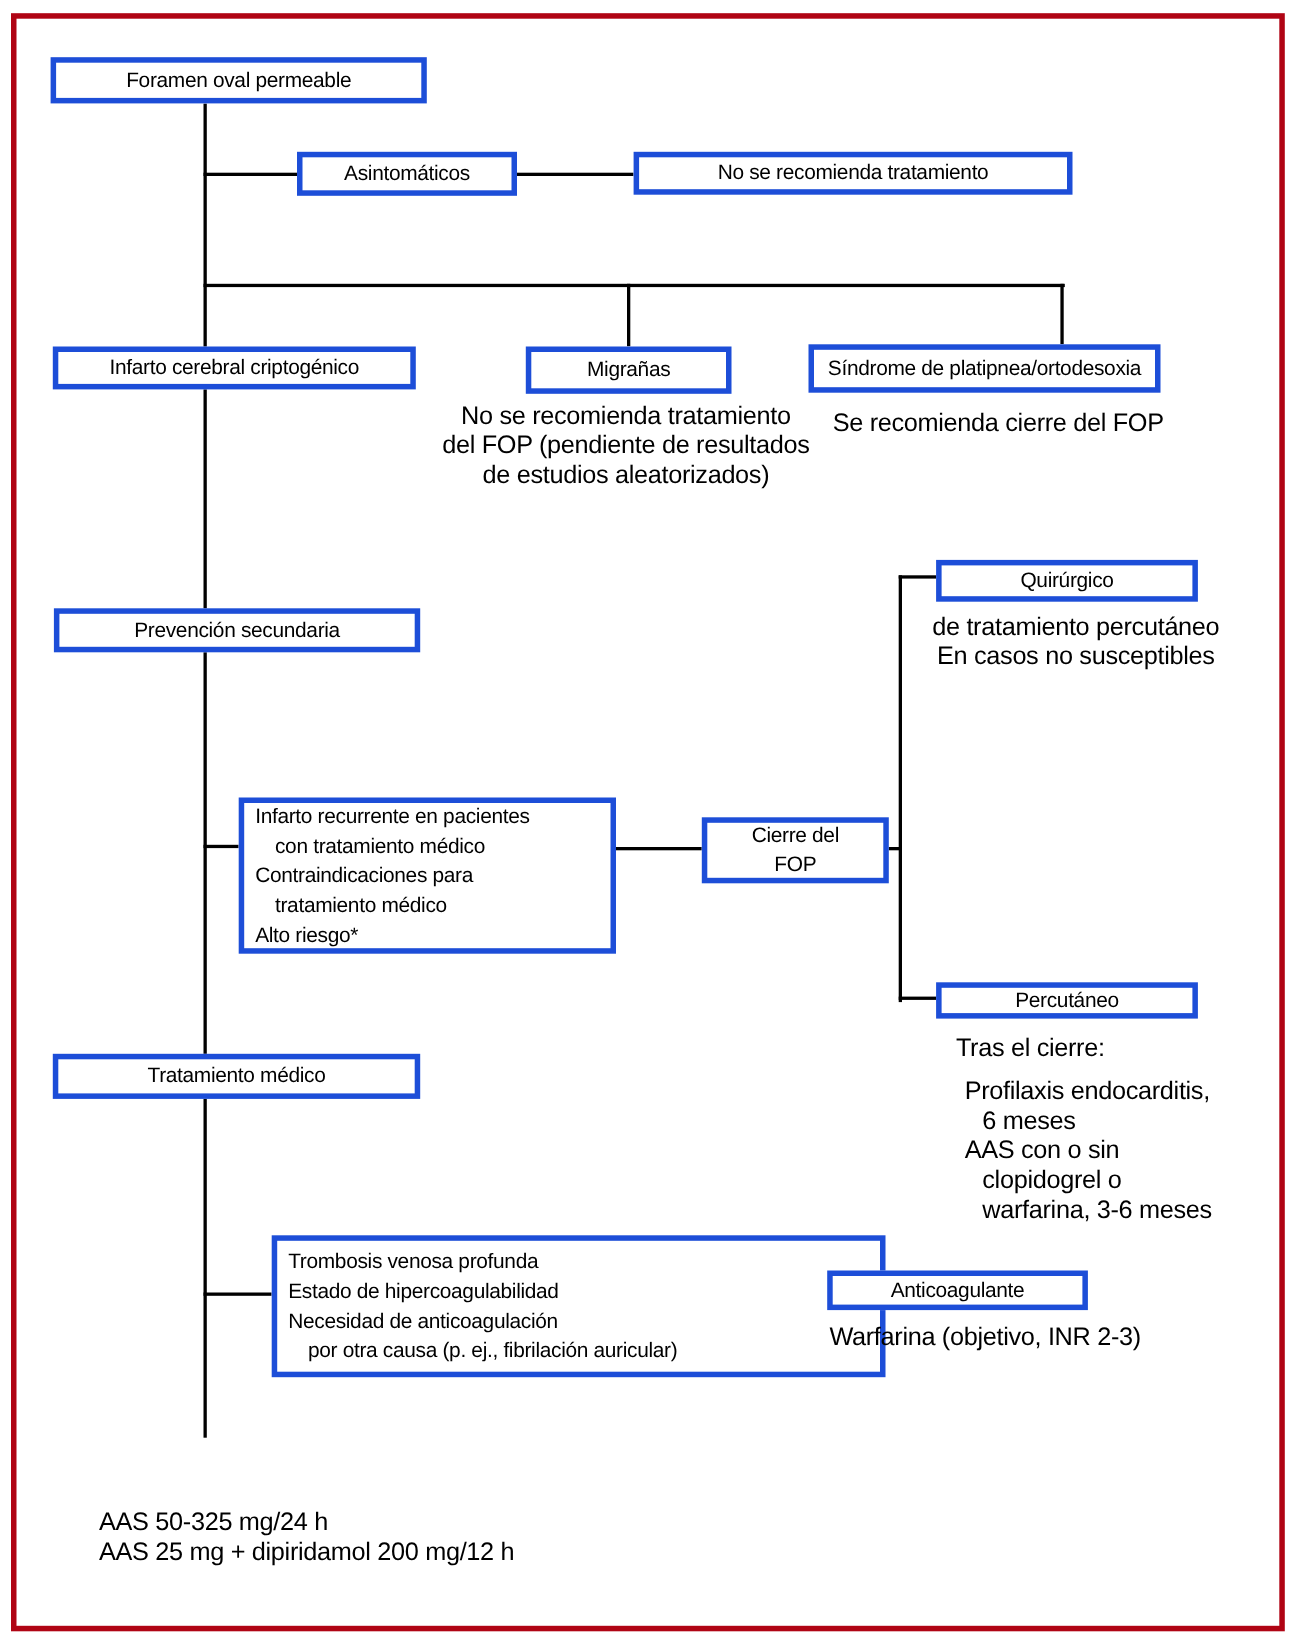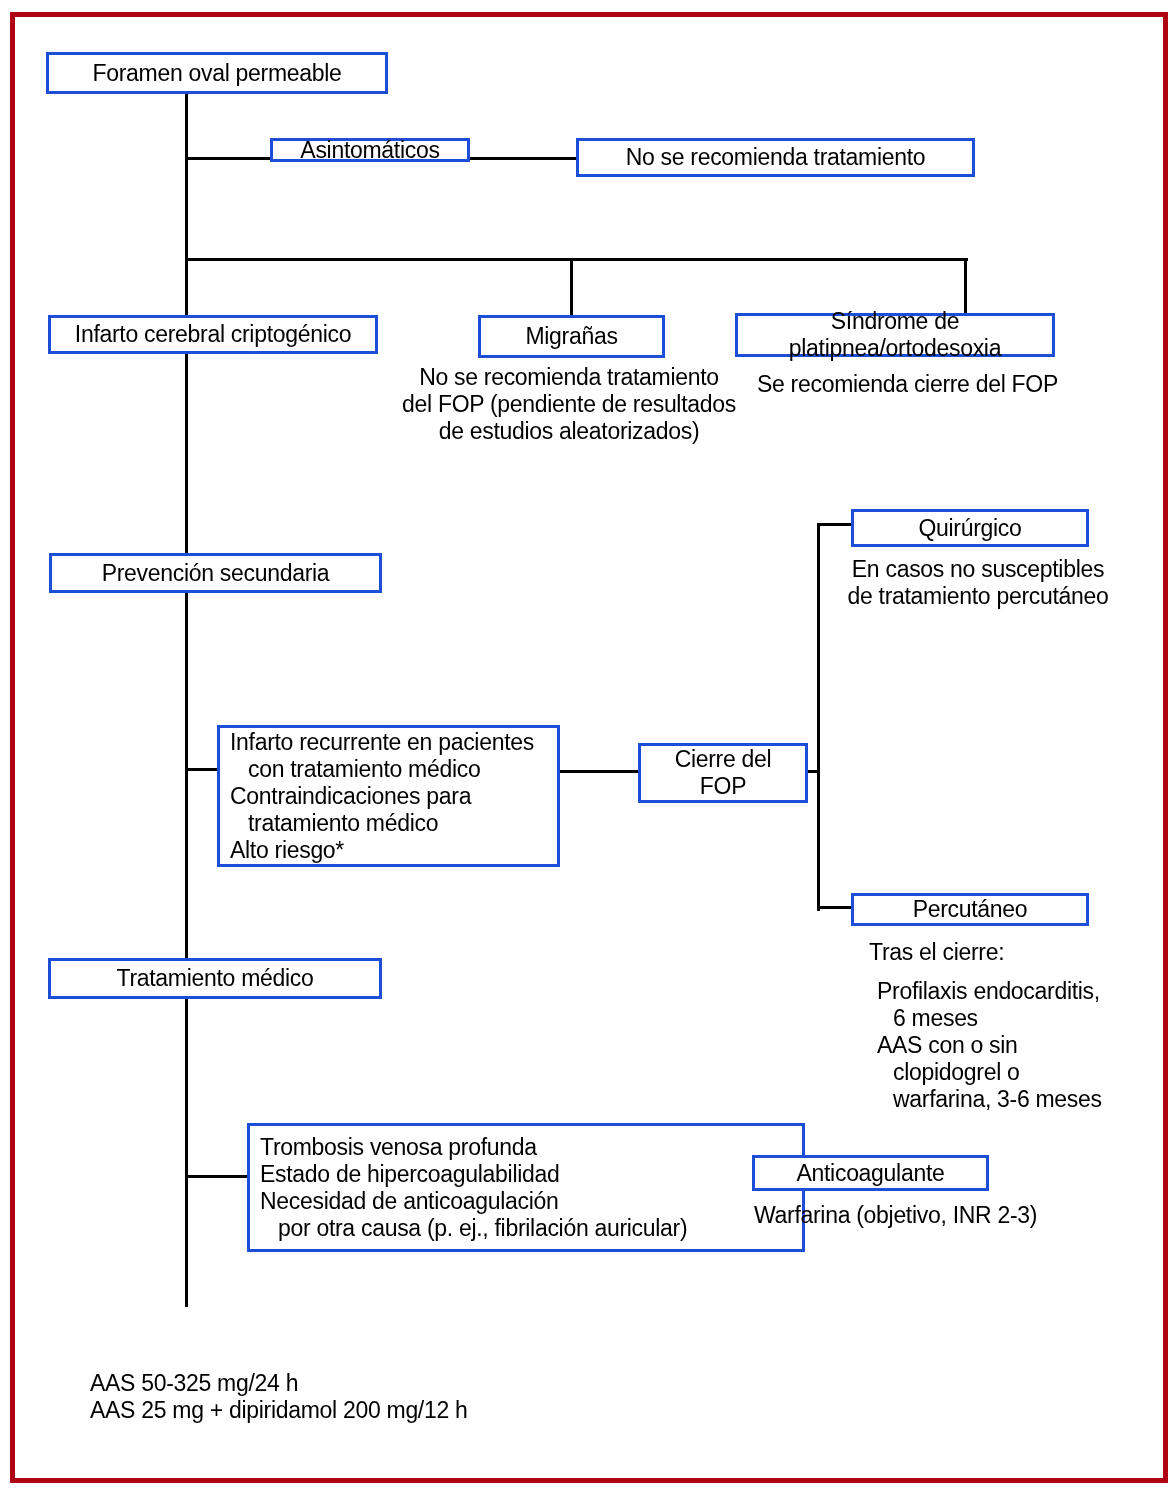"Foramen oval permeable" .box { border: 3px solid #1d4ed8 -> 5px solid #1d4ed8; font-size: 23px -> 19px }
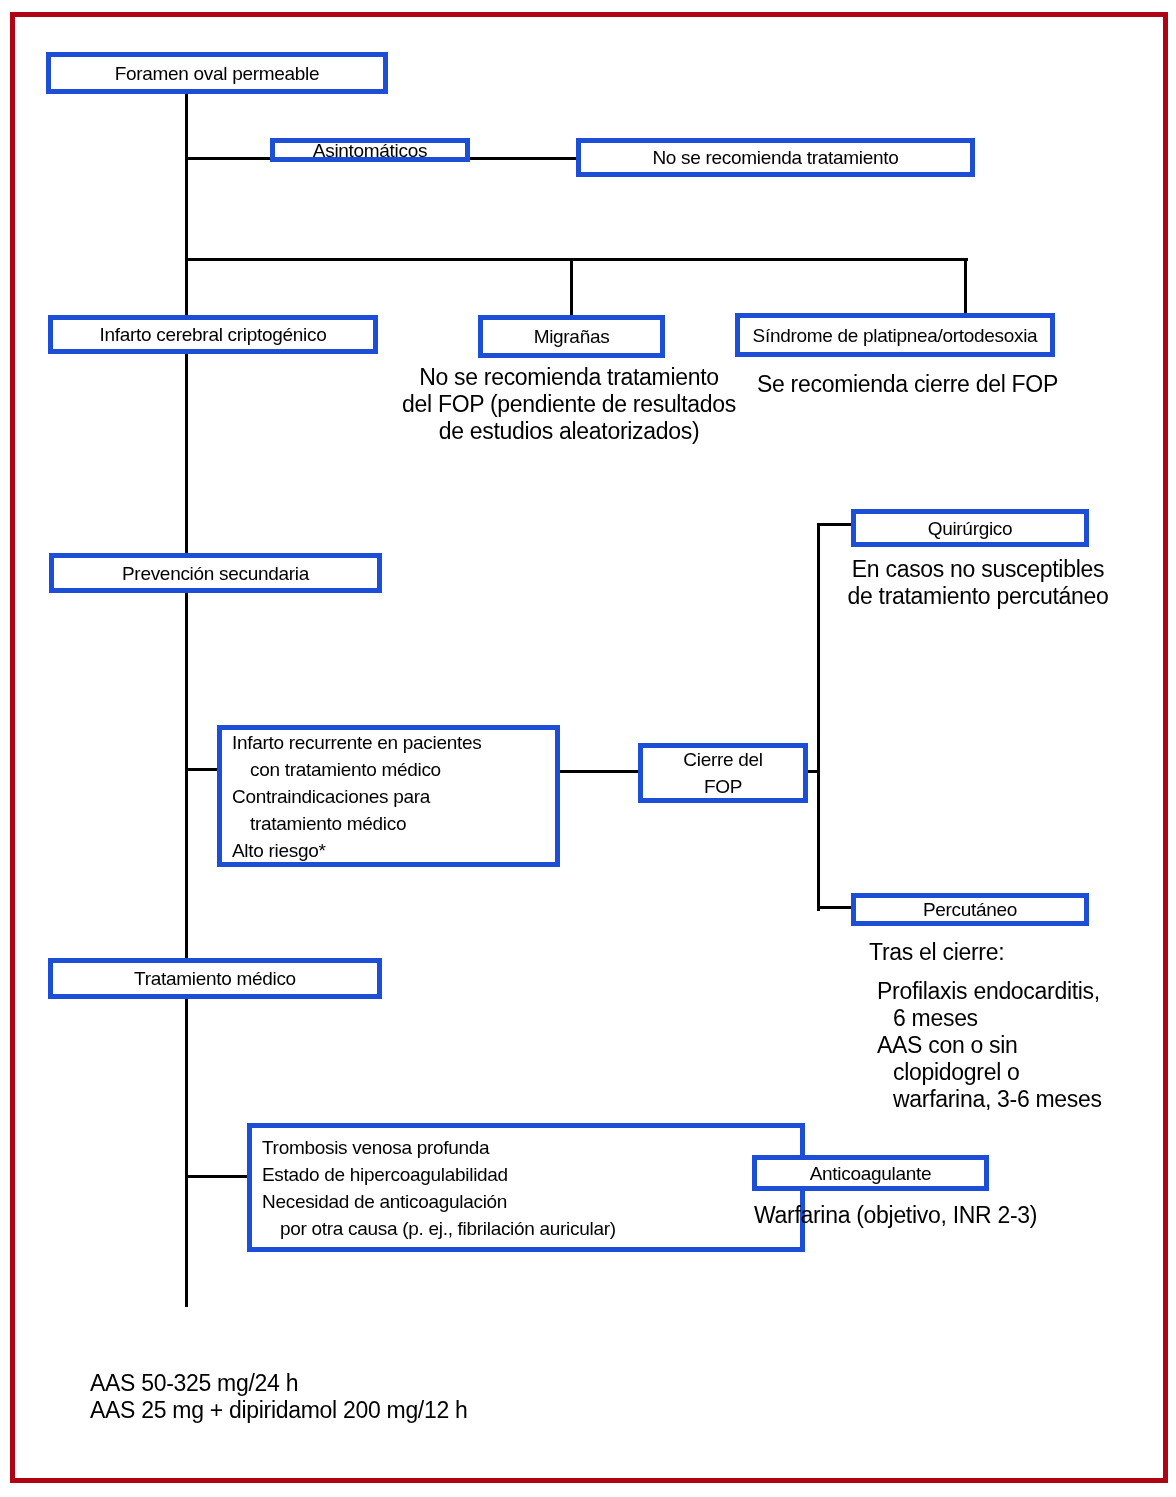"Asintomáticos" div.box { height: 24px -> 40px }
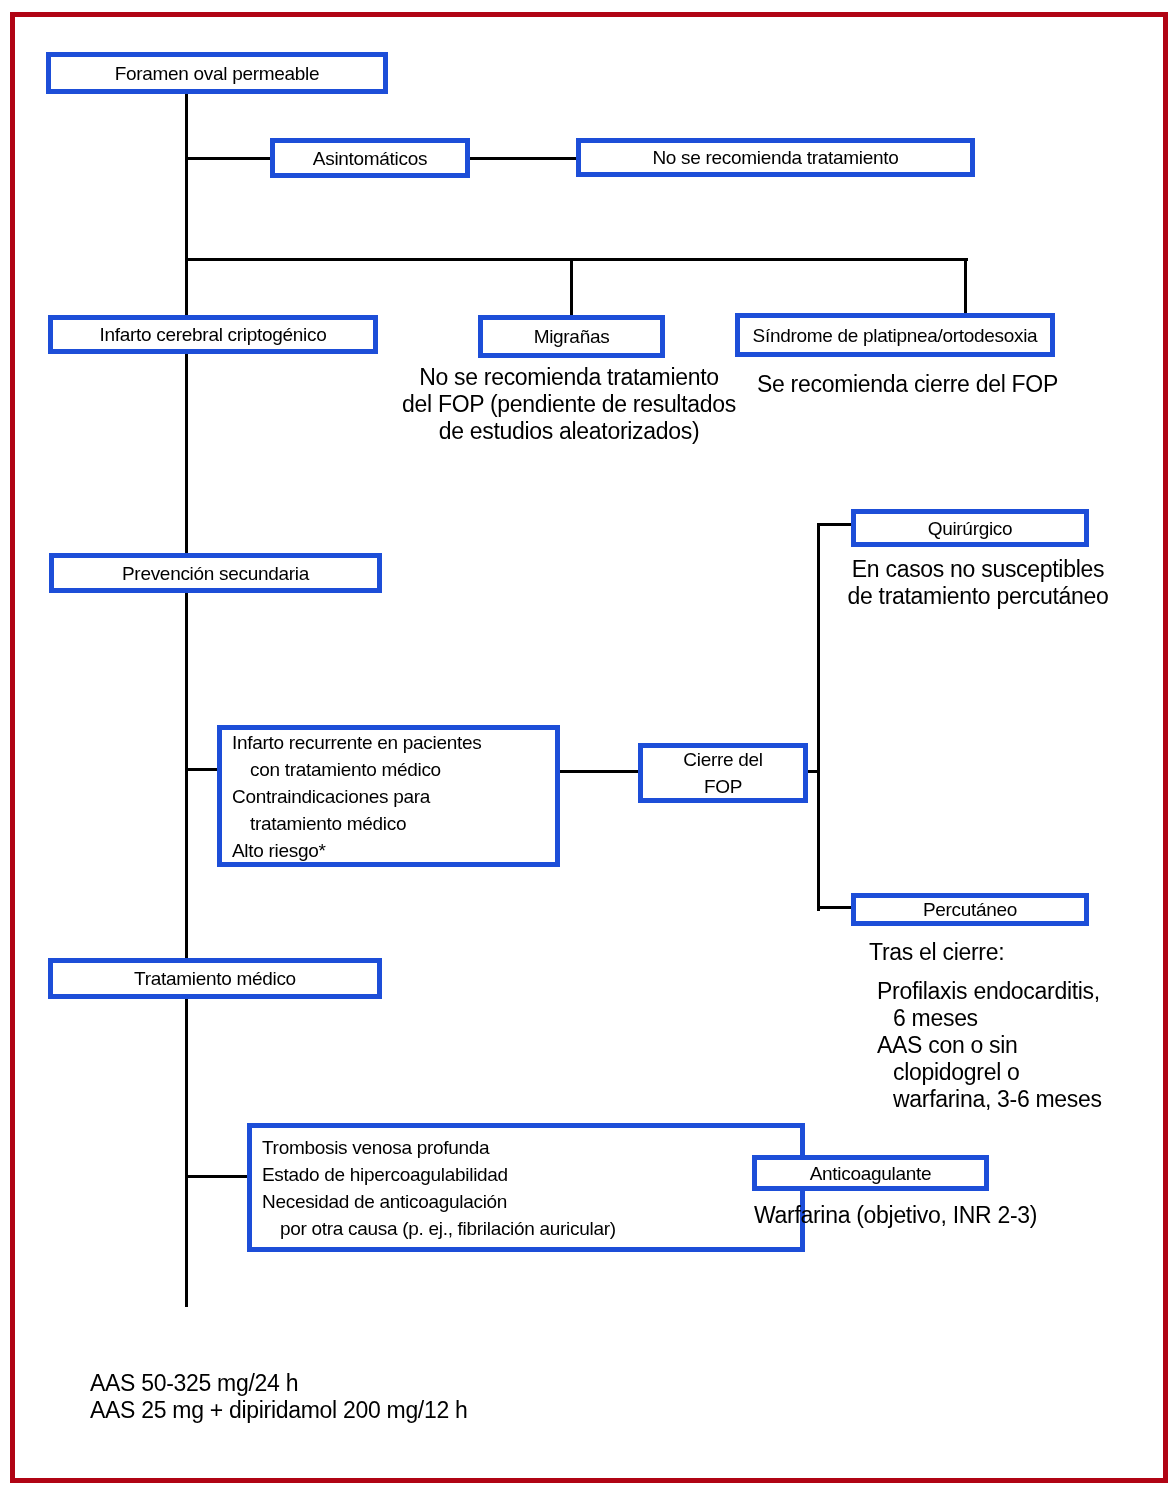"En casos no susceptibles" div { order: before "de tratamiento percutáneo" -> after "de tratamiento percutáneo" }
